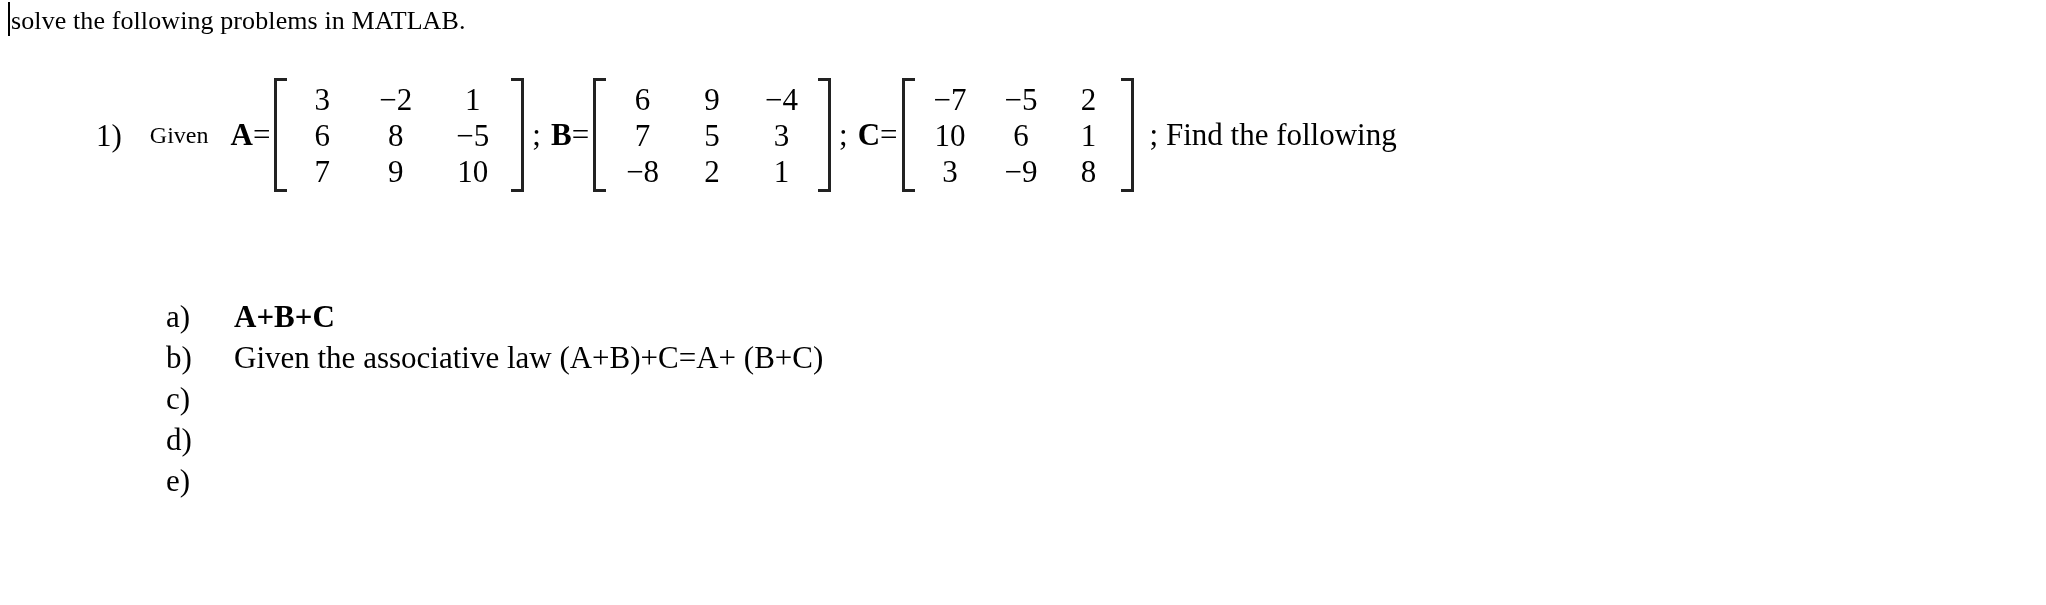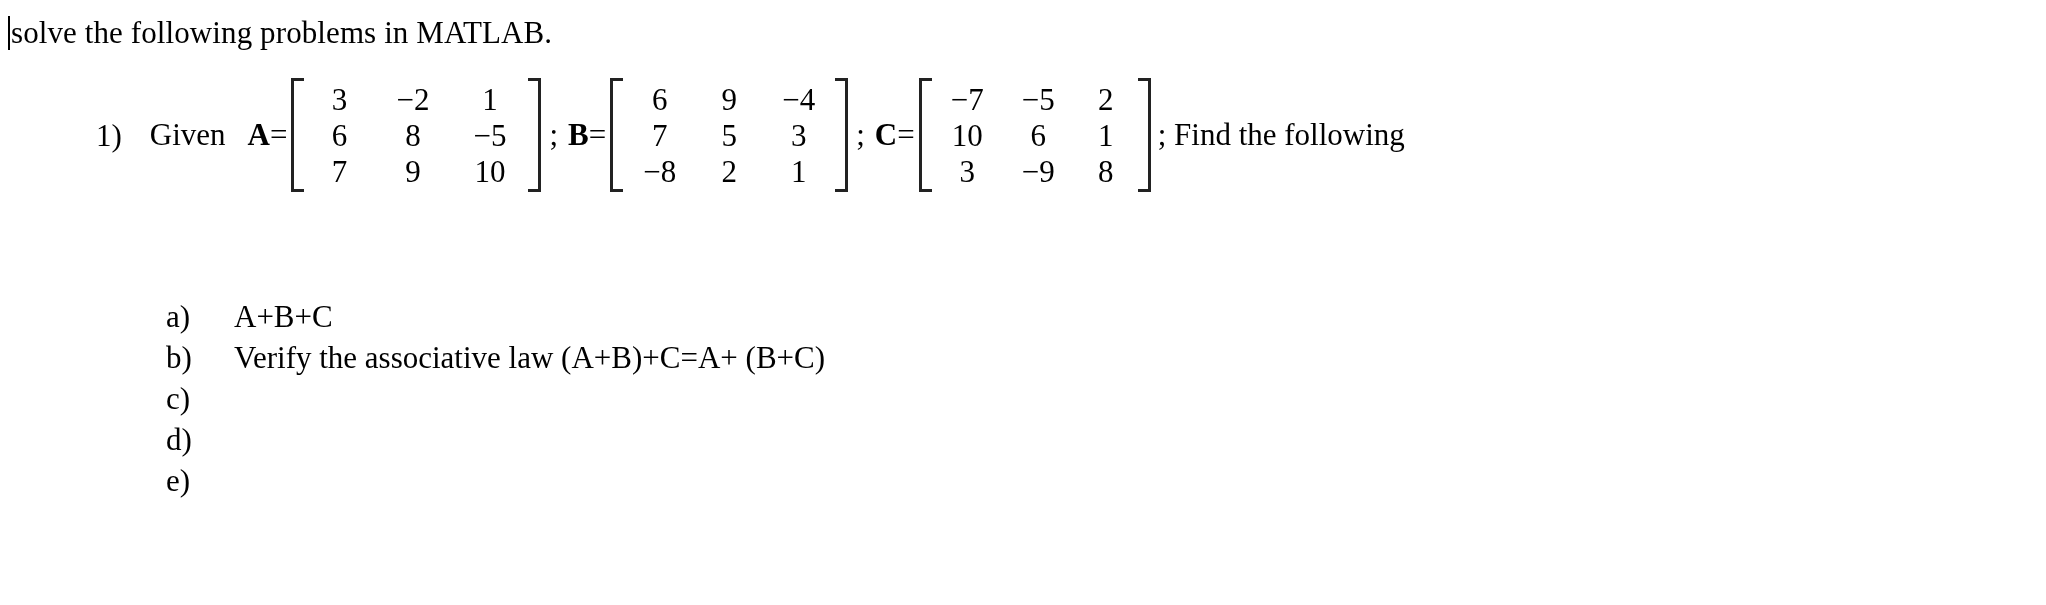"solve the following problems in" .intro-line { font-size: 31px -> 26px; top: 12px -> 0 }
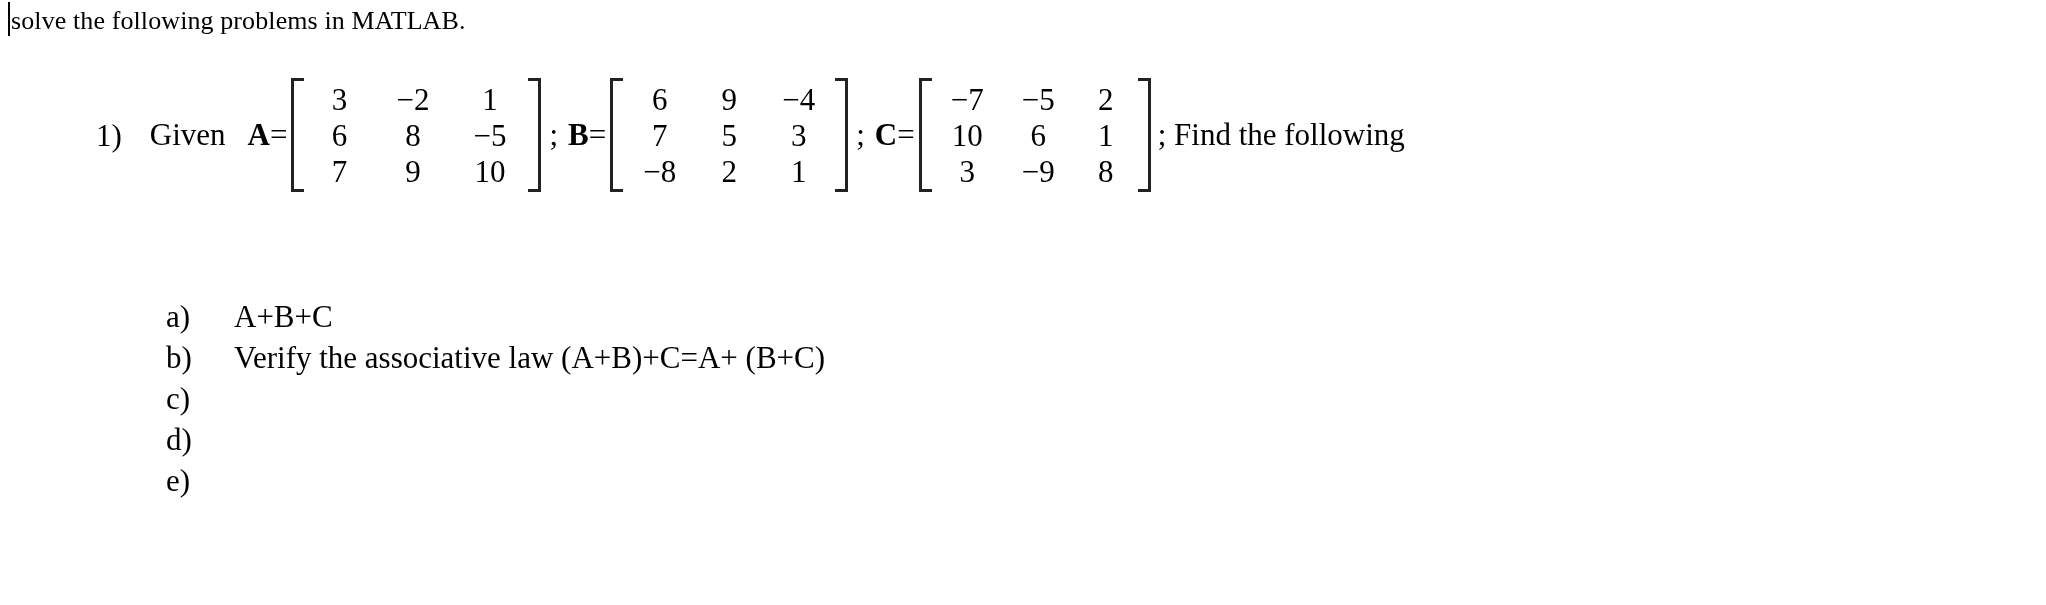"Given" .given-word { font-size: 31px -> 24px }
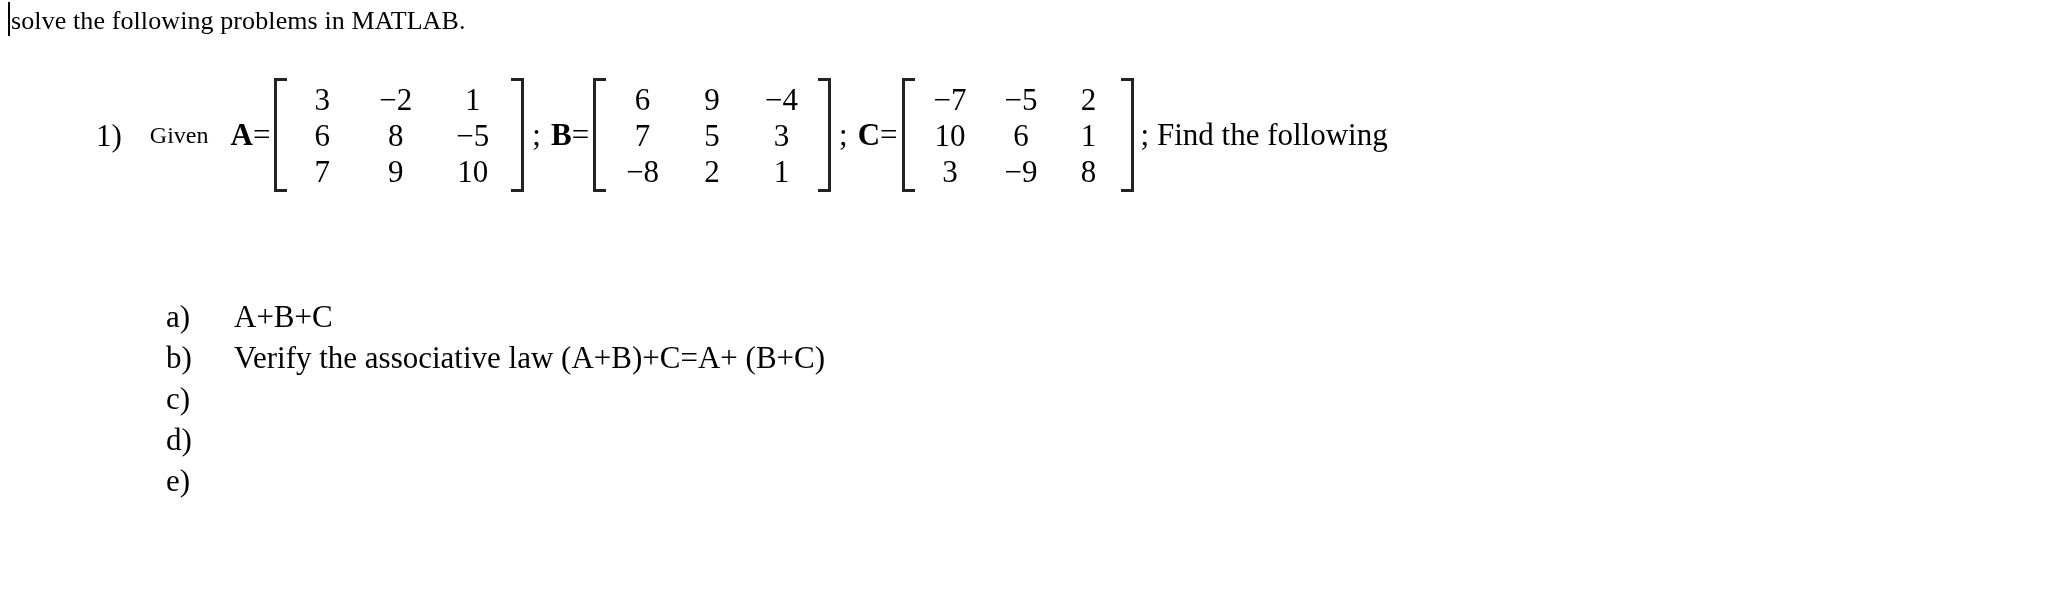"; Find the following" .tail-text { margin-left: 5px -> 14px }
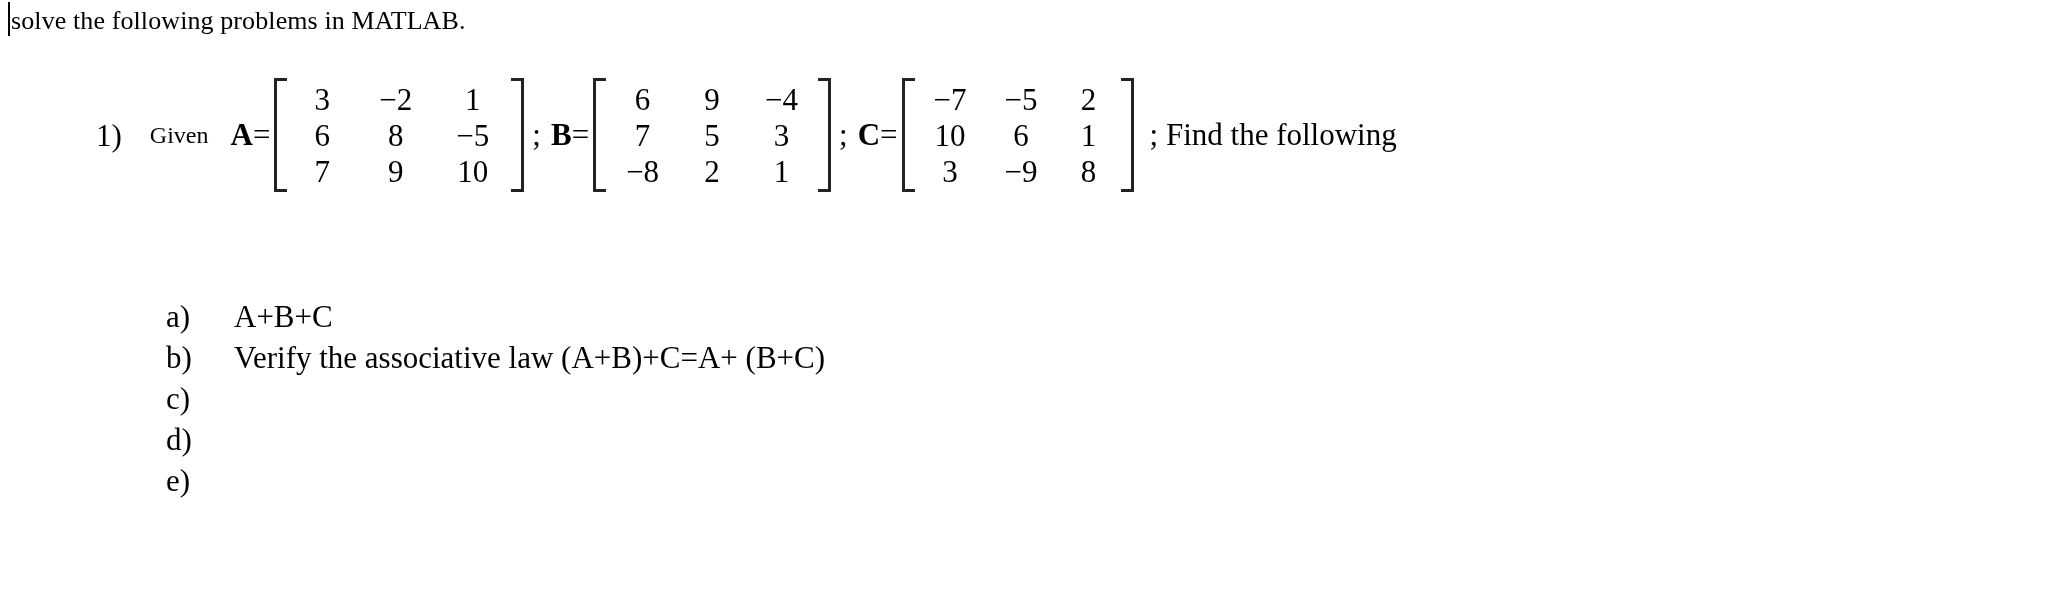"A+B+C" .b { font-weight: normal -> bold }
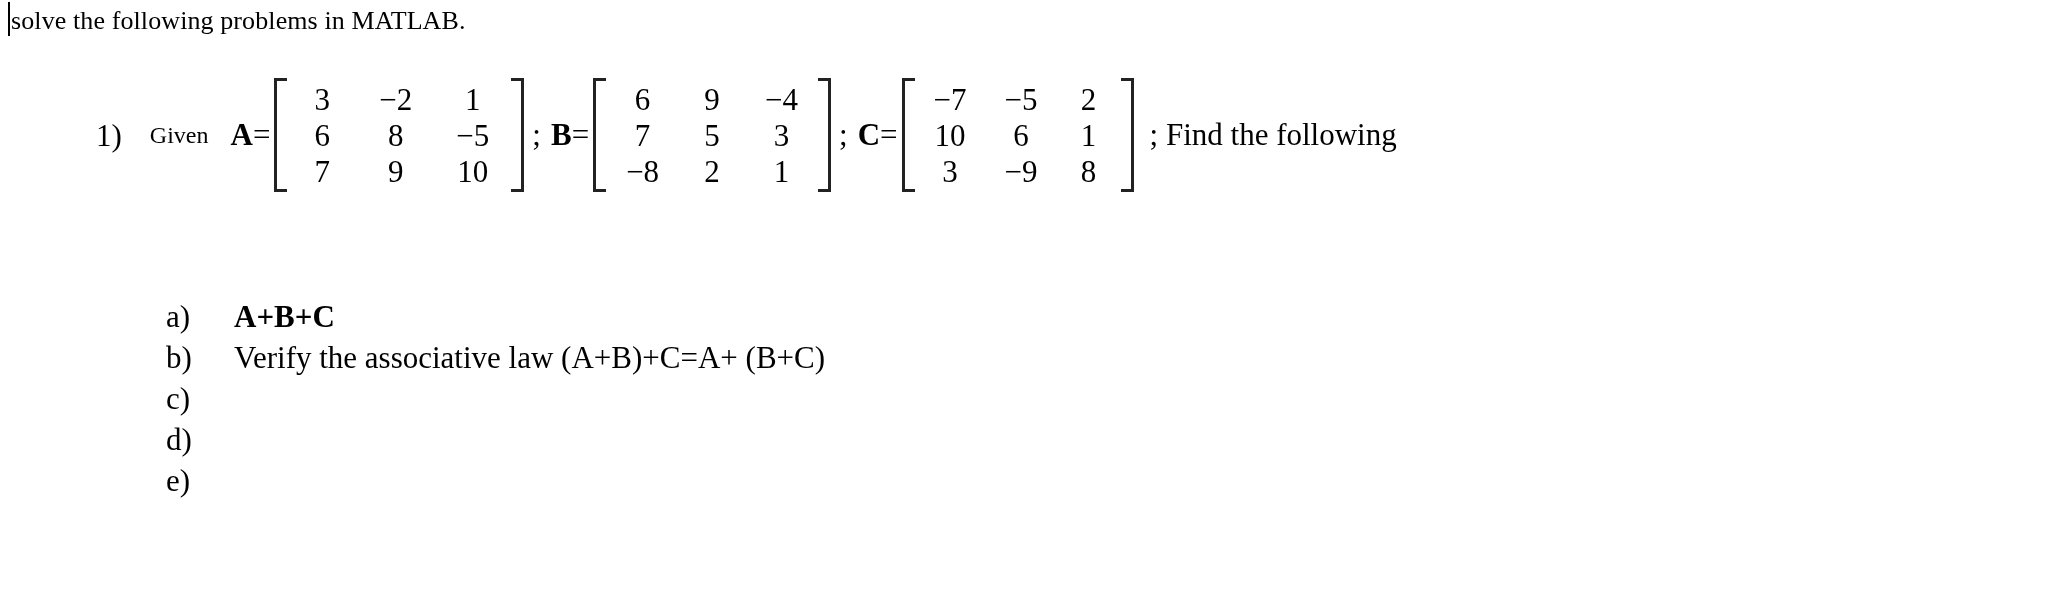"Verify the associative law (A+B)+C=A+" span.sub-text { text: Verify -> Given }
